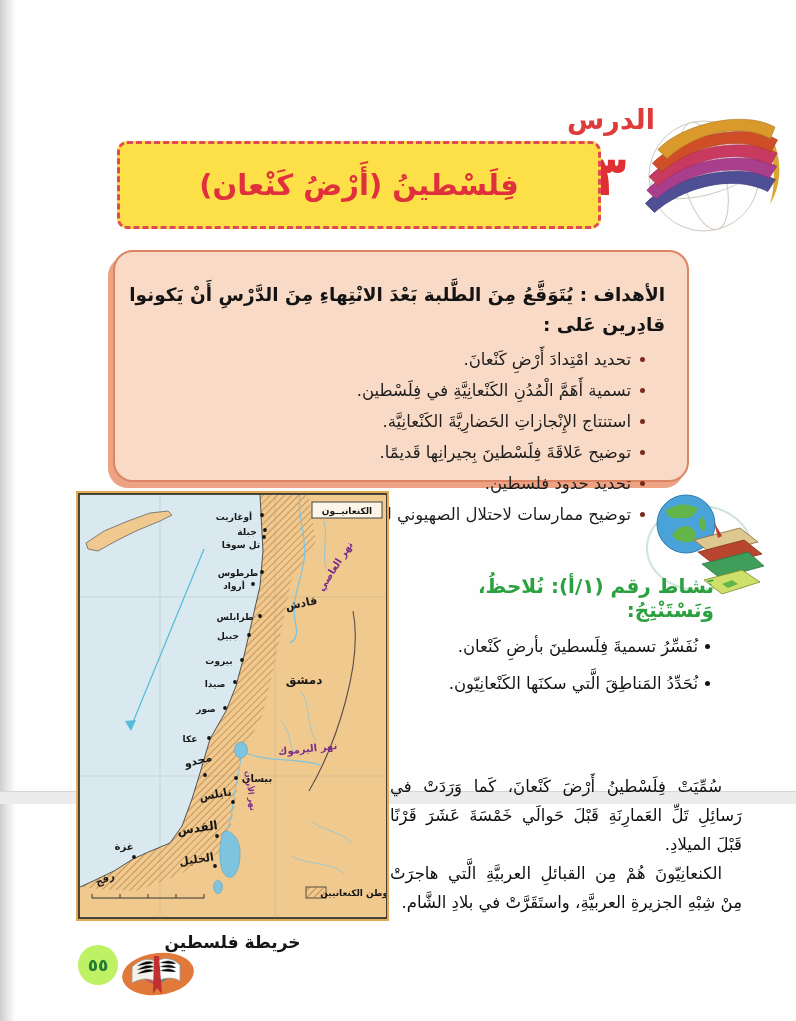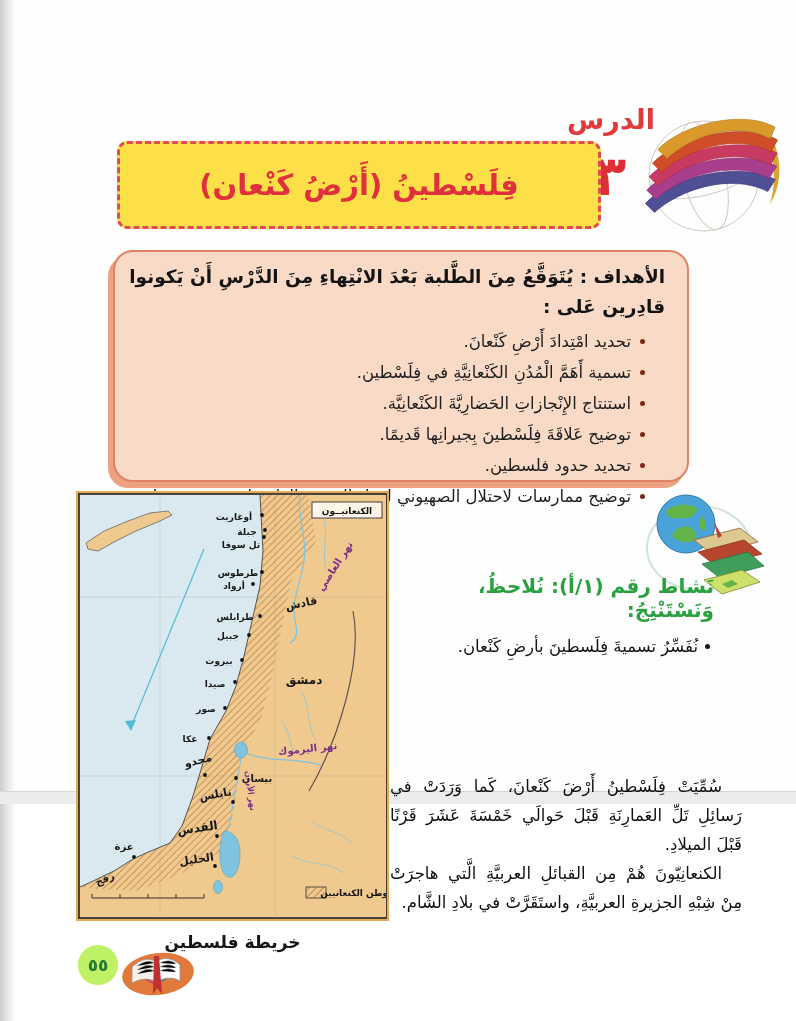"الأهداف : يُتَوَقَّعُ مِنَ الطَّلبة" .objectives { padding: 8px 20px 8px 14px -> 26px 20px 8px 14px }
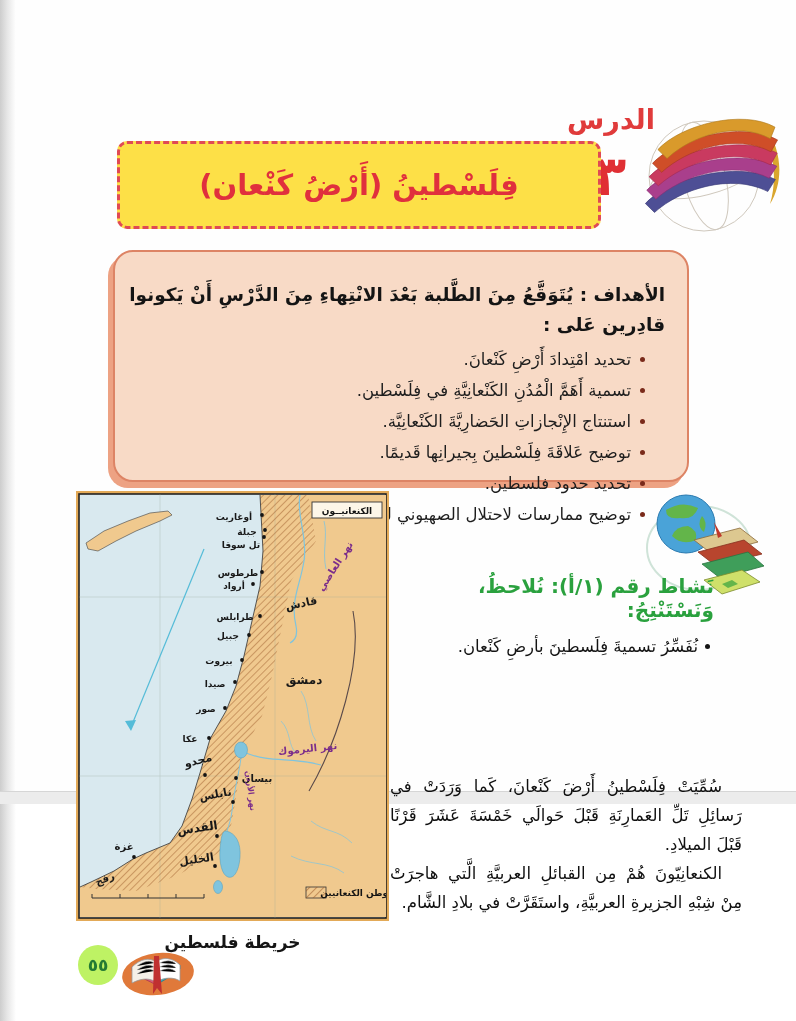"نُحَدِّدُ المَناطِقَ الَّتي سكنَها" li { html: none -> <li>نُحَدِّدُ المَناطِقَ الَّتي سكنَها الكَنْعانِيّون.</li> }
